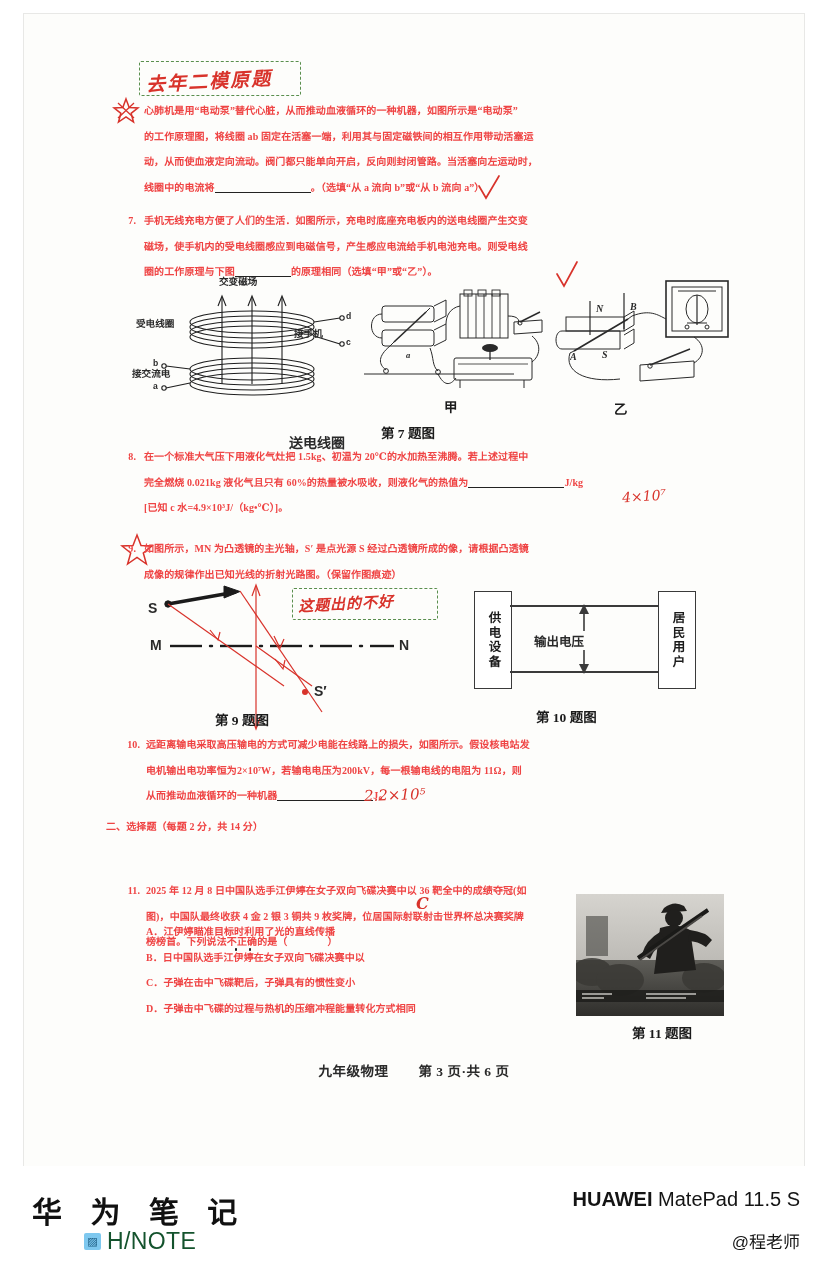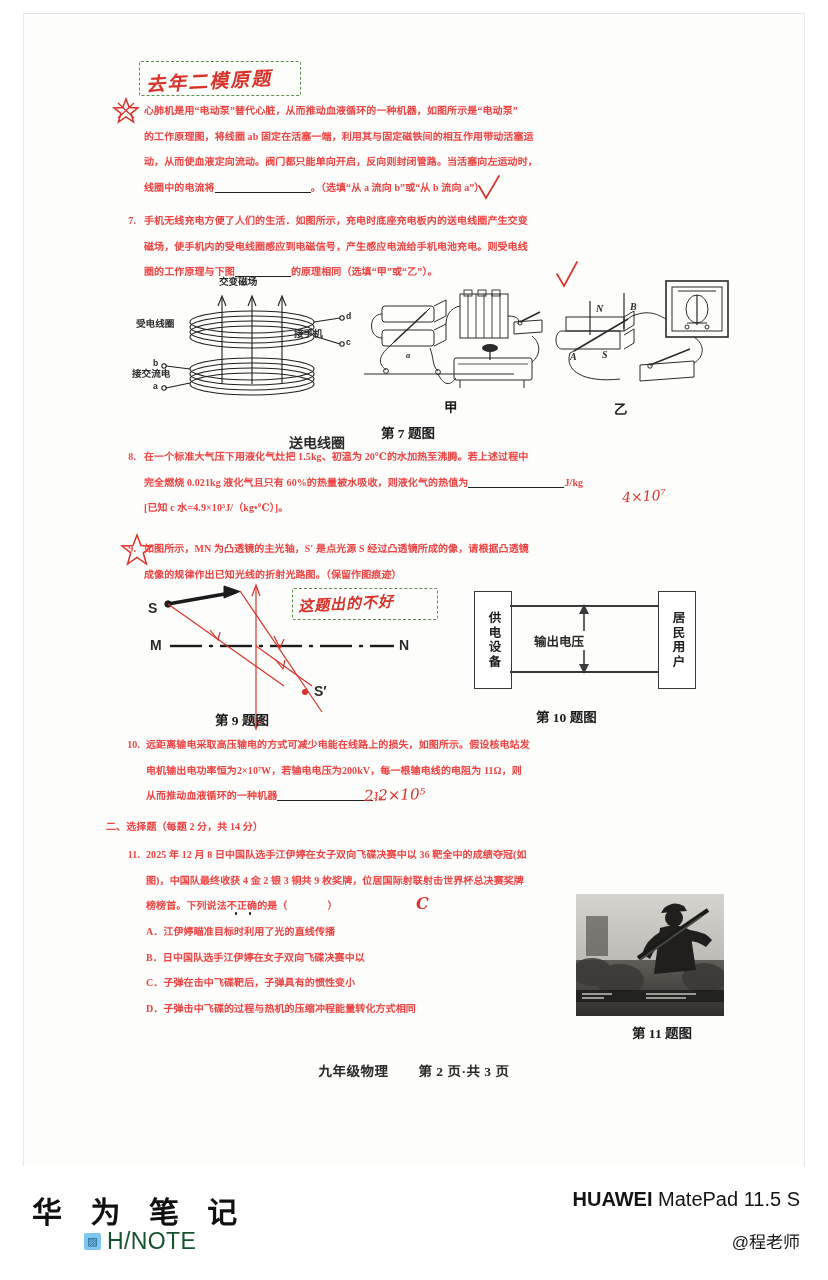"11." div.q { top: 828px -> 864px }
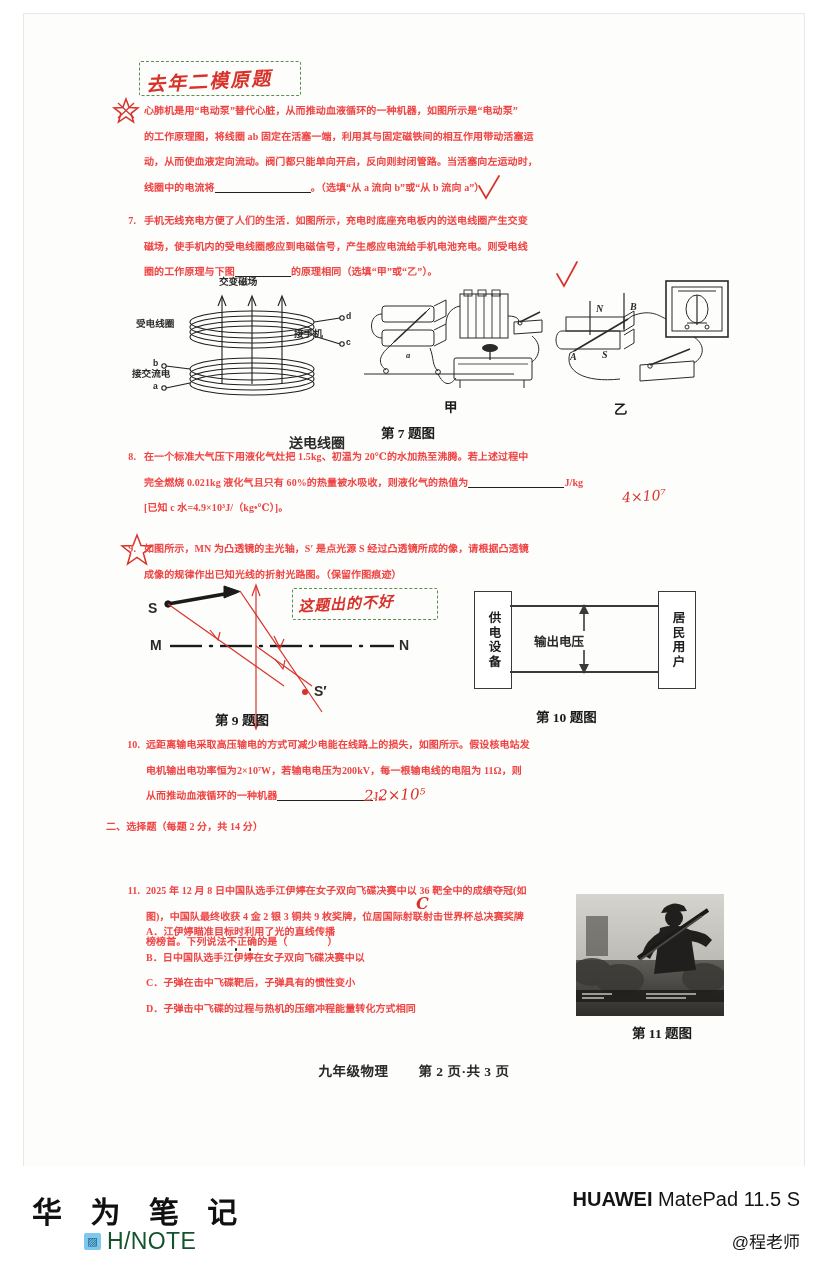"第 2 页·共 3 页" span.fnum { text: 2 页·共 3 -> 3 页·共 6 }
